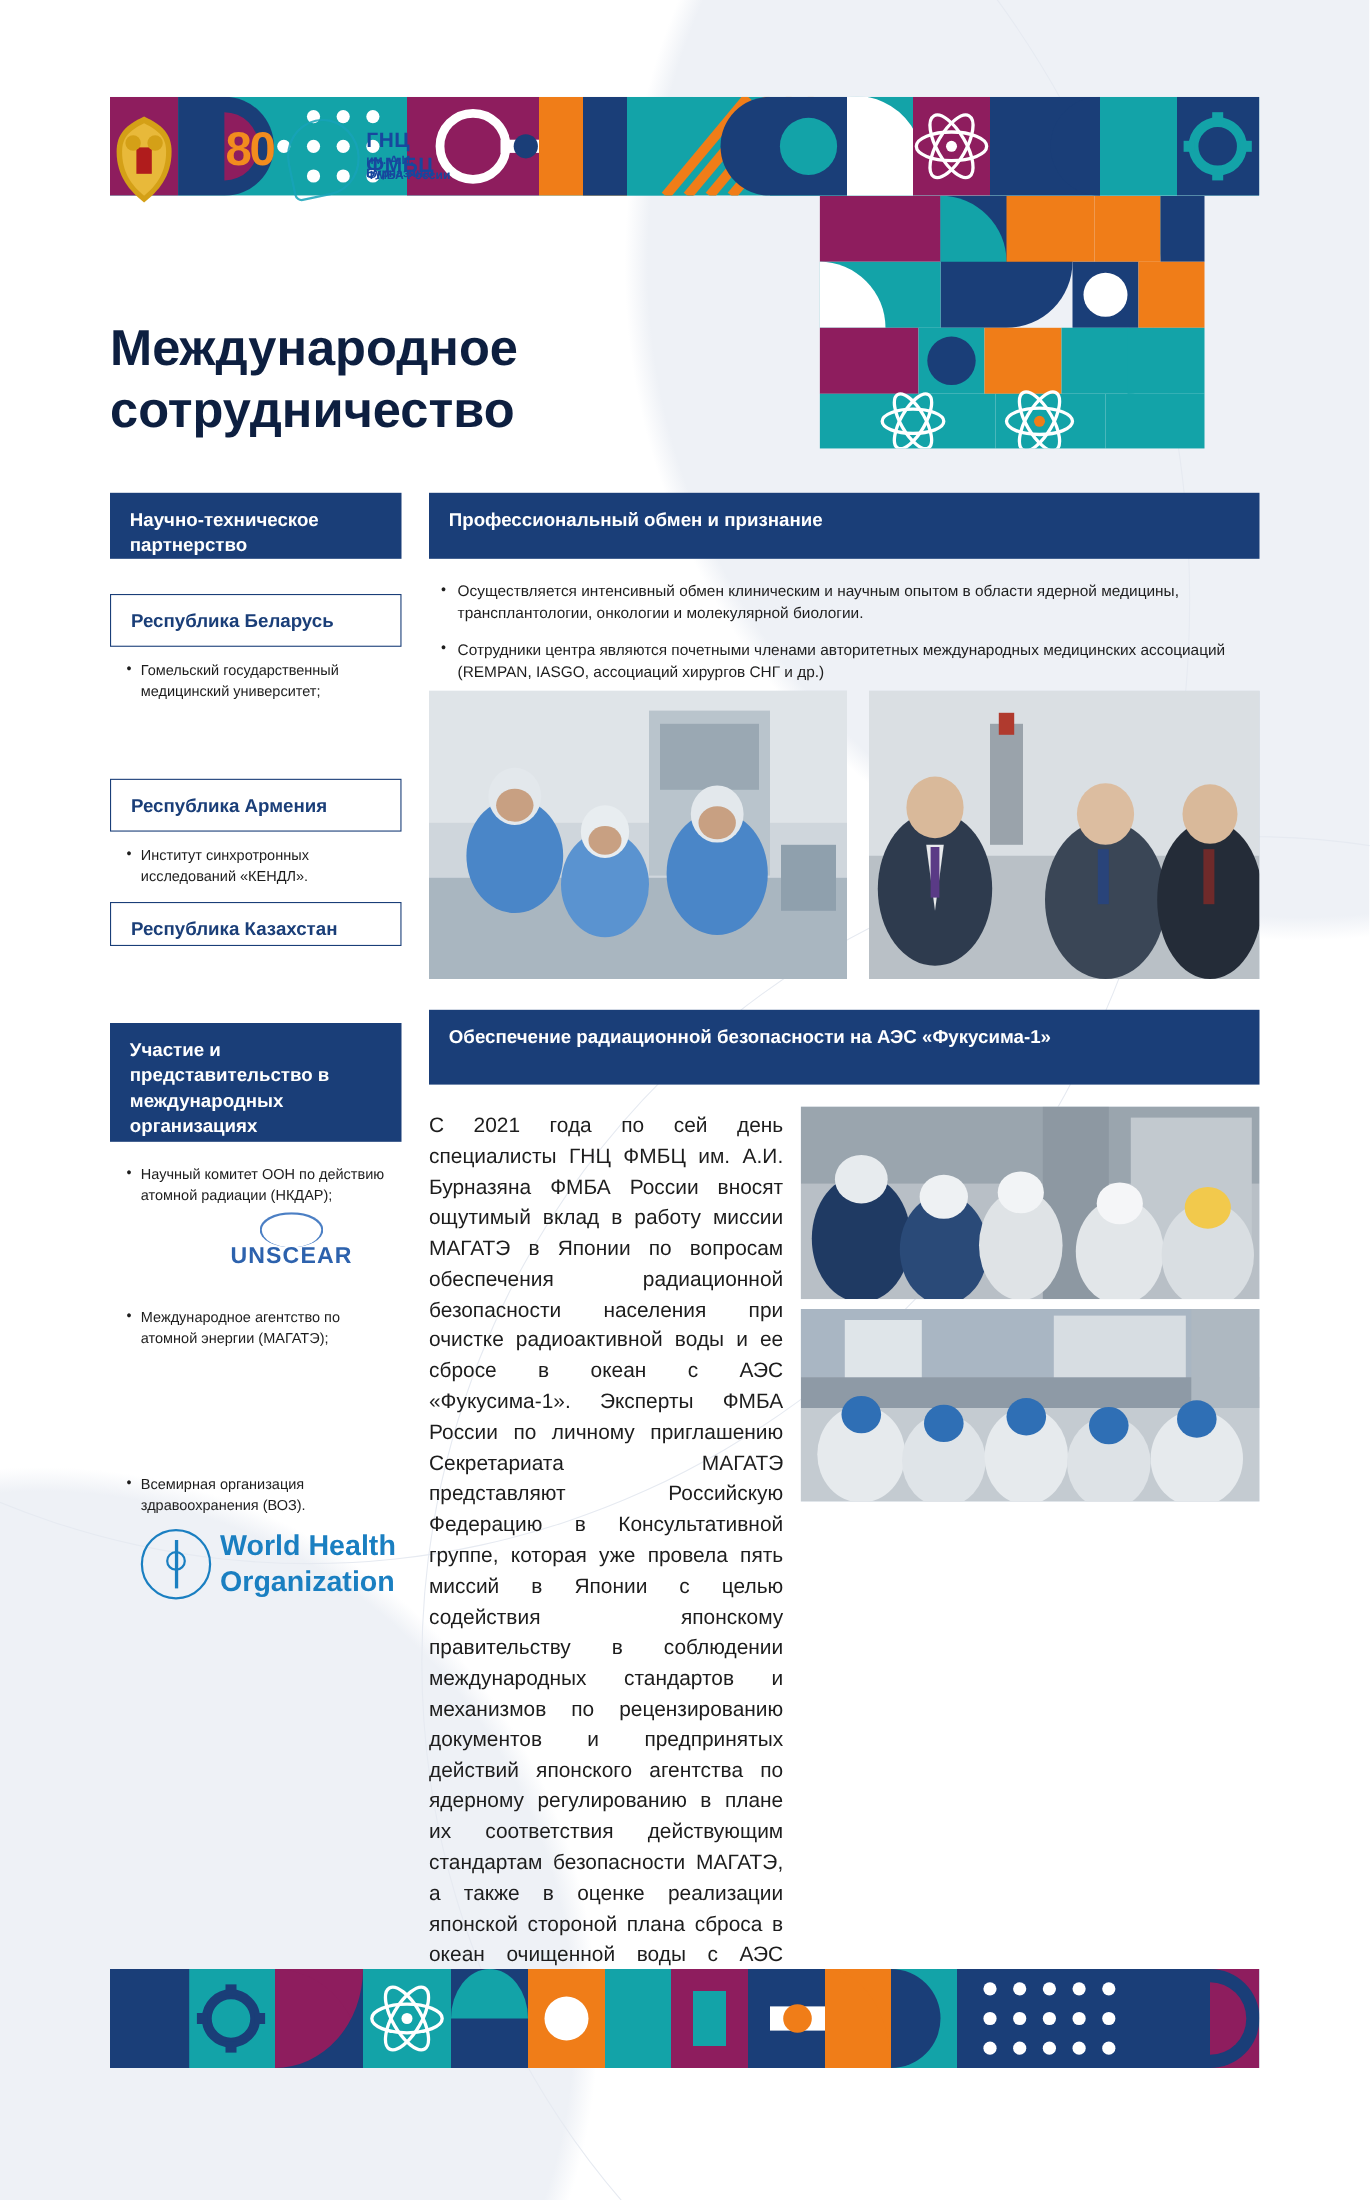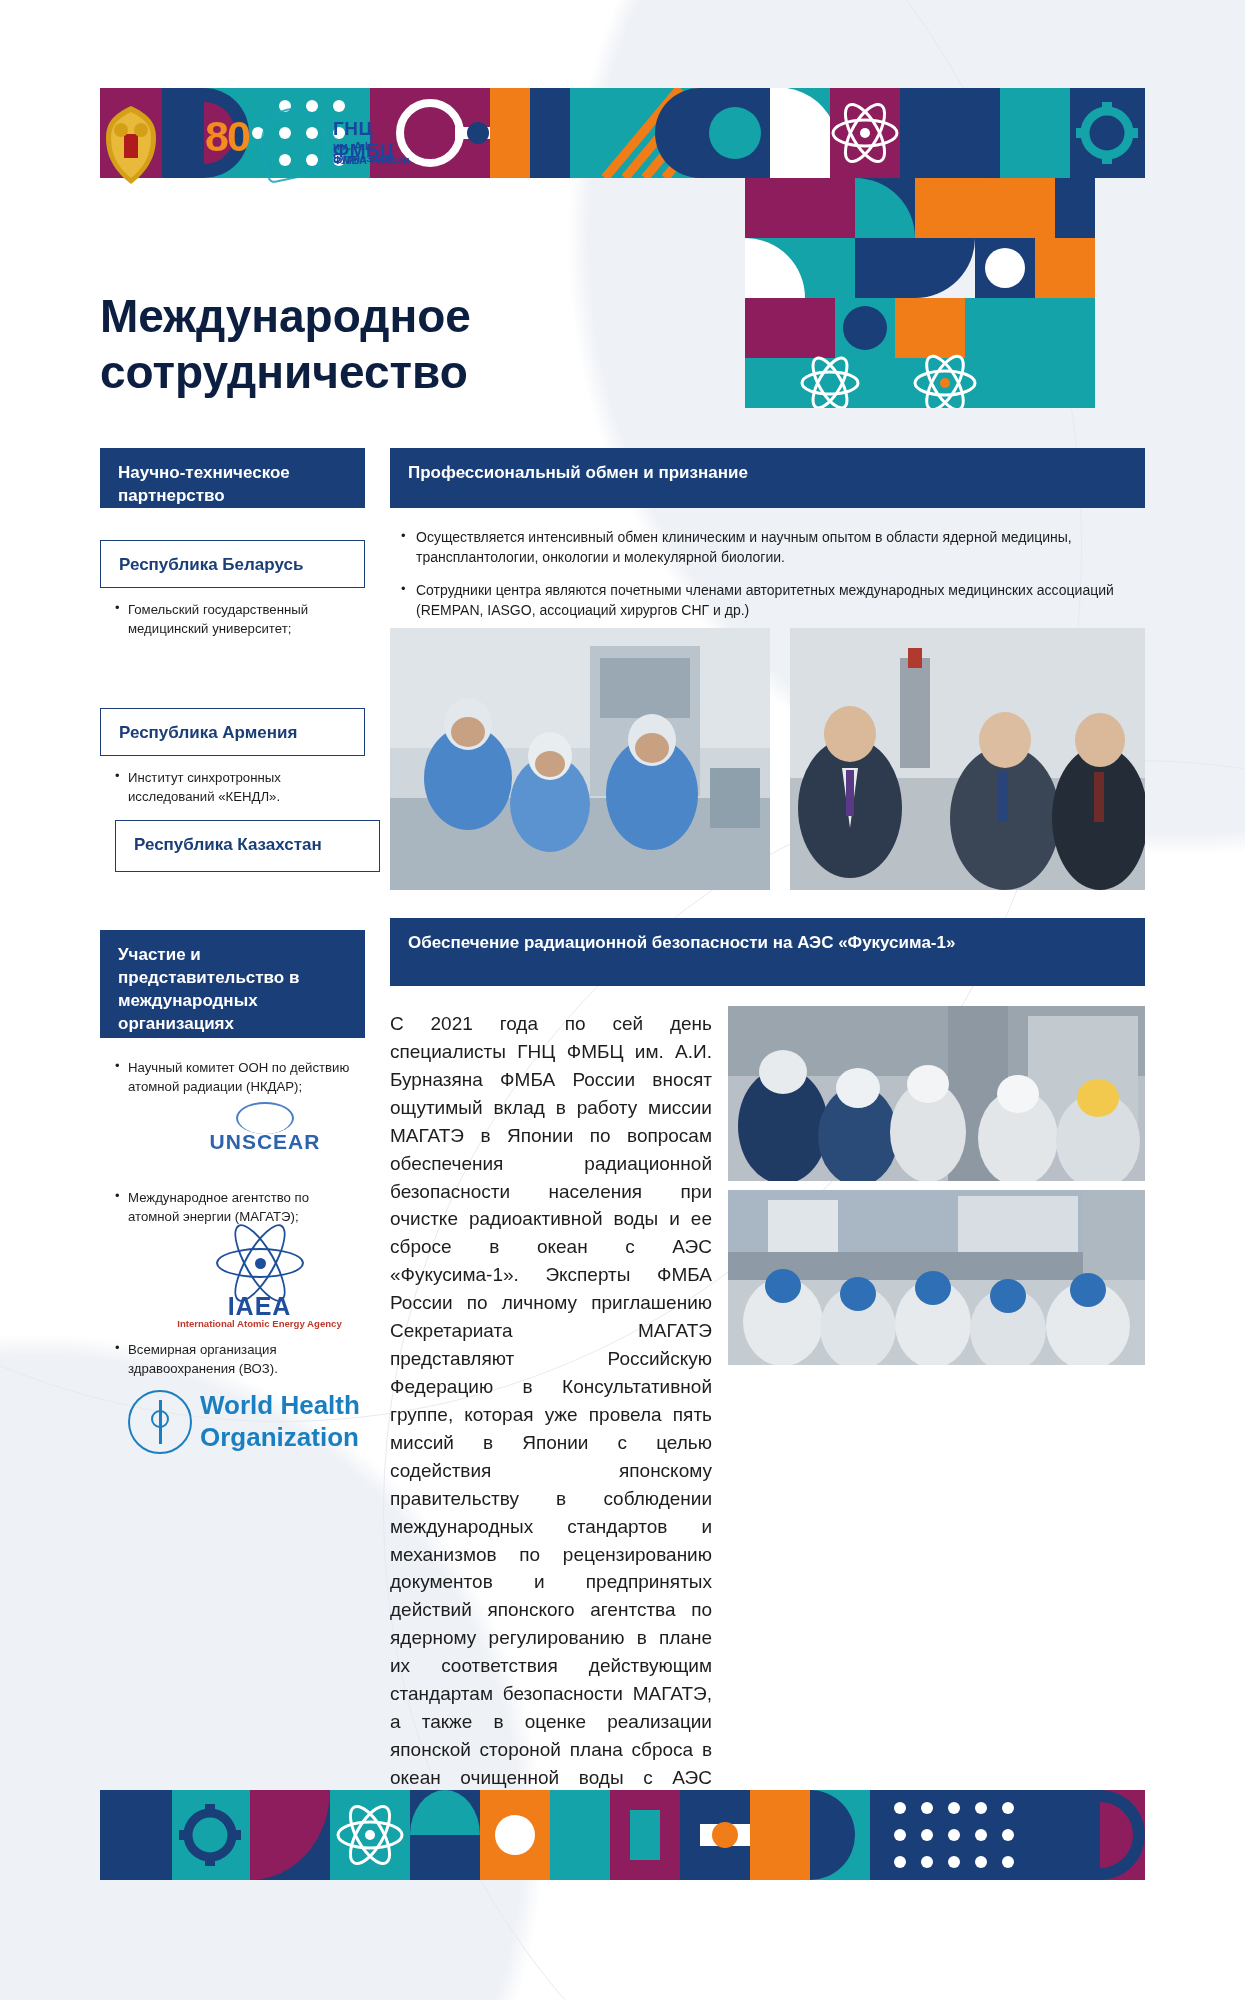"Республика Казахстан" div.hdr-out { height: 52px -> 40px; margin-left: 15px -> none }
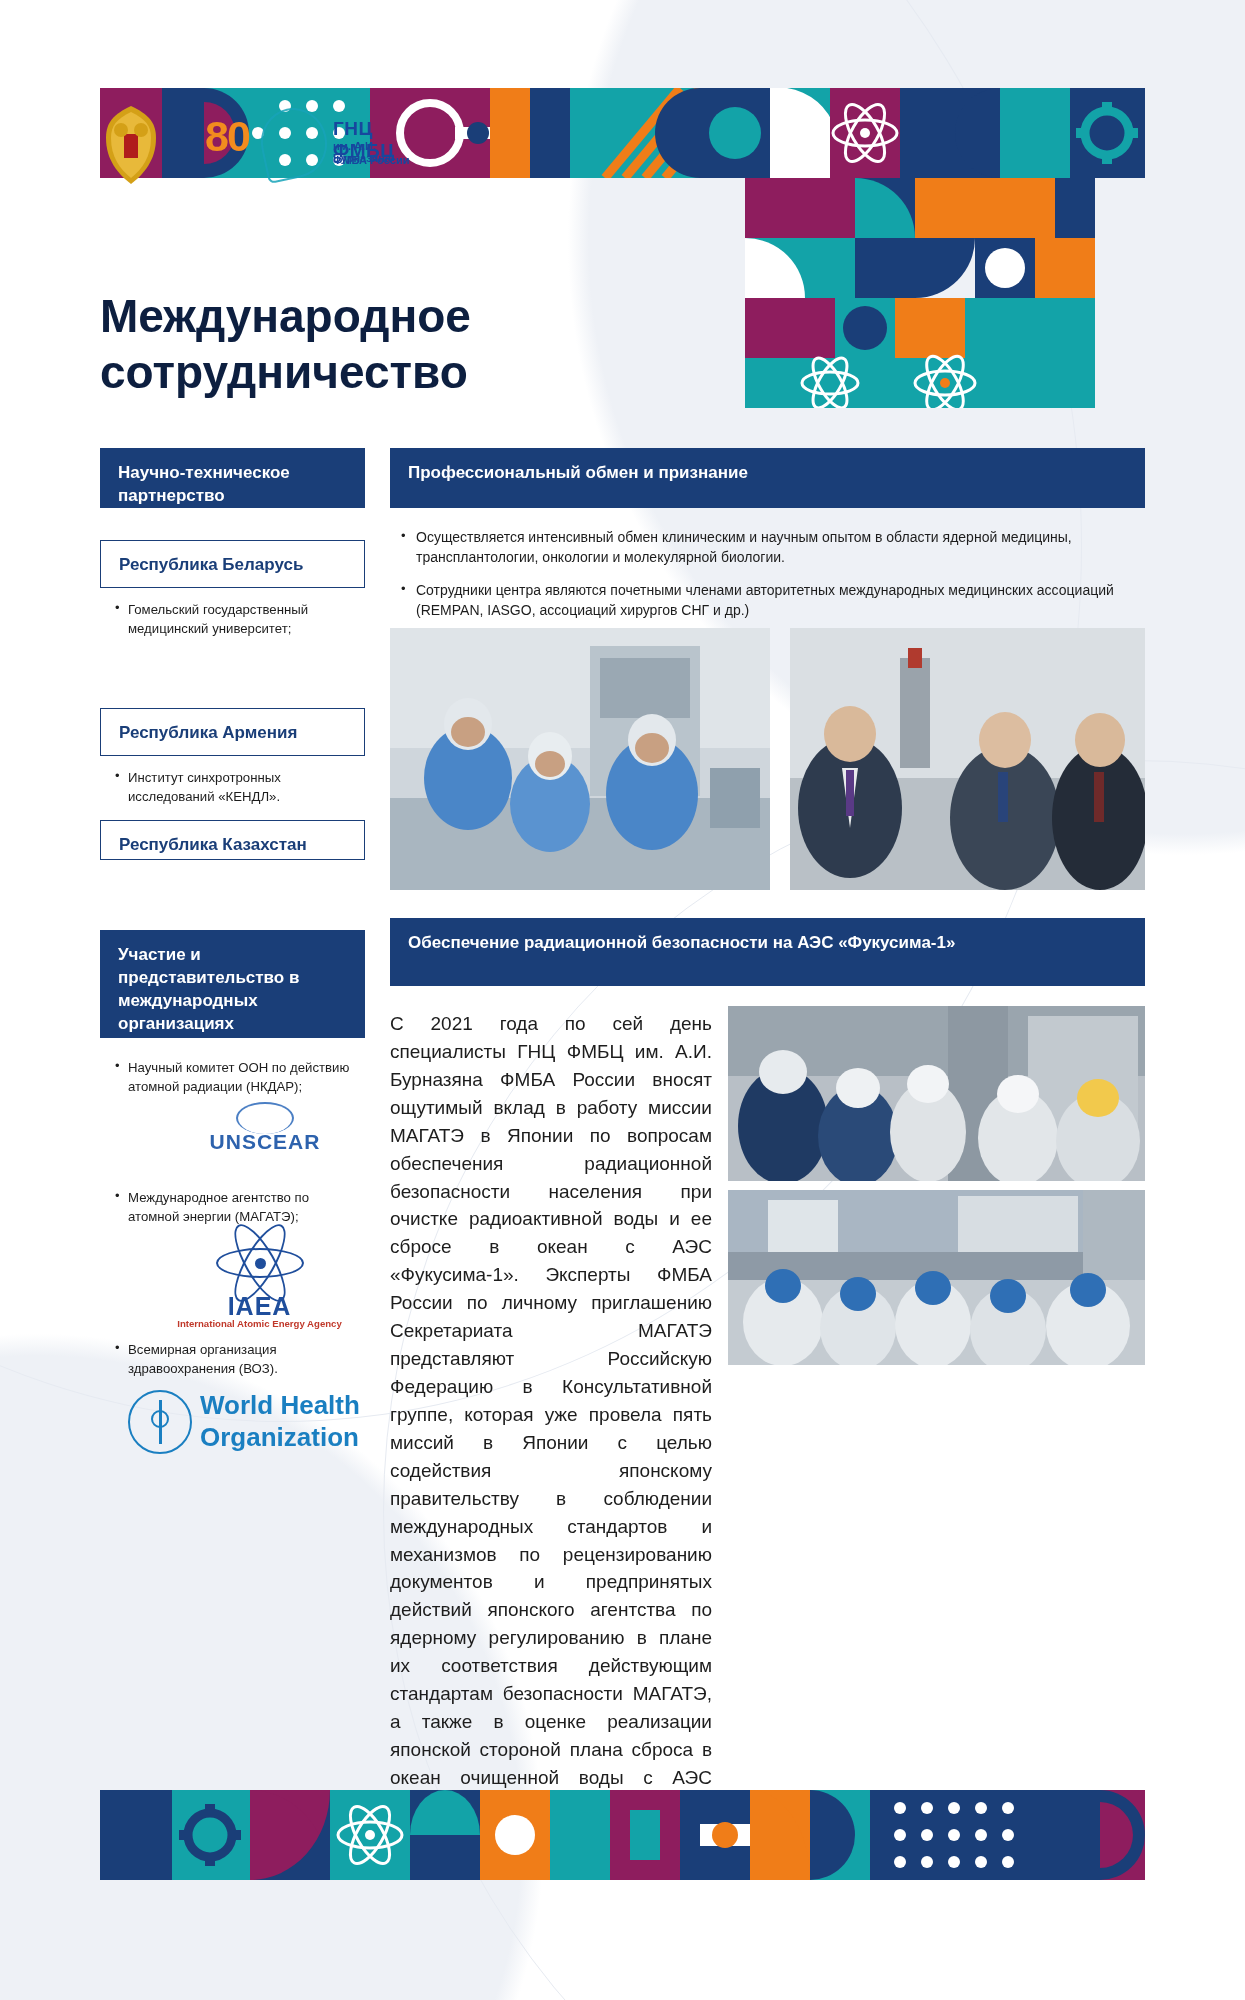"IAEA" div.iaea { html: <div> <div> <div></div> <div></div> <div></div> <div></div> </div> <div>IAEA</div> <div>International Atomic Energy Agency</div> </div> -> none }
